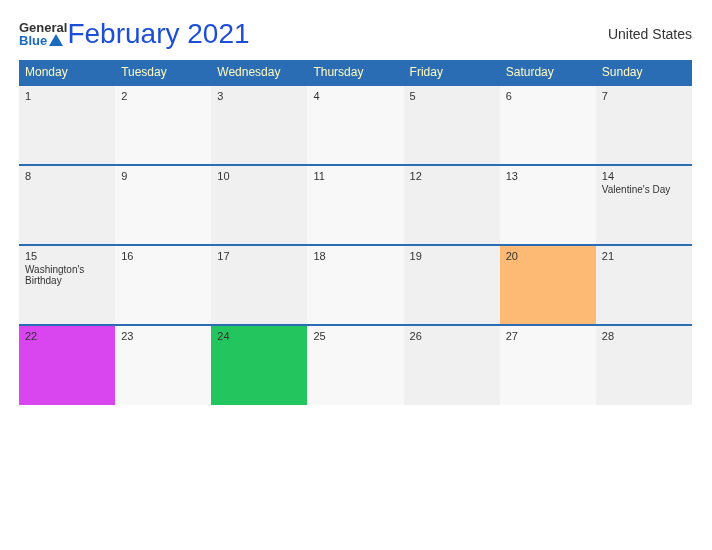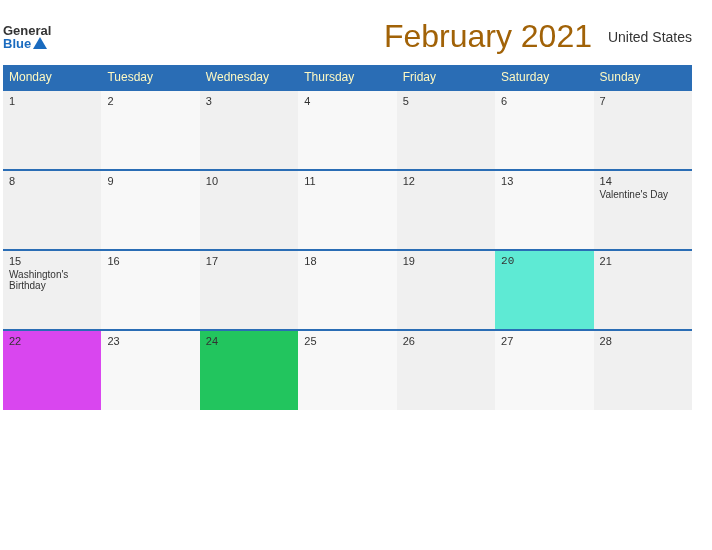"General" .page { padding: 18px 20px 10px 3px -> 18px 20px 10px 19px }
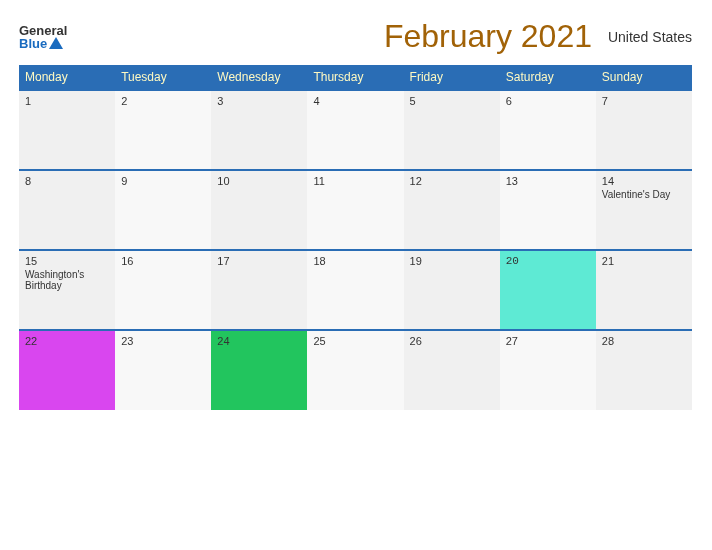"February 2021" .title { color: #a16207 -> #1d4ed8; font-size: 32px -> 28px; text-align: right -> left }
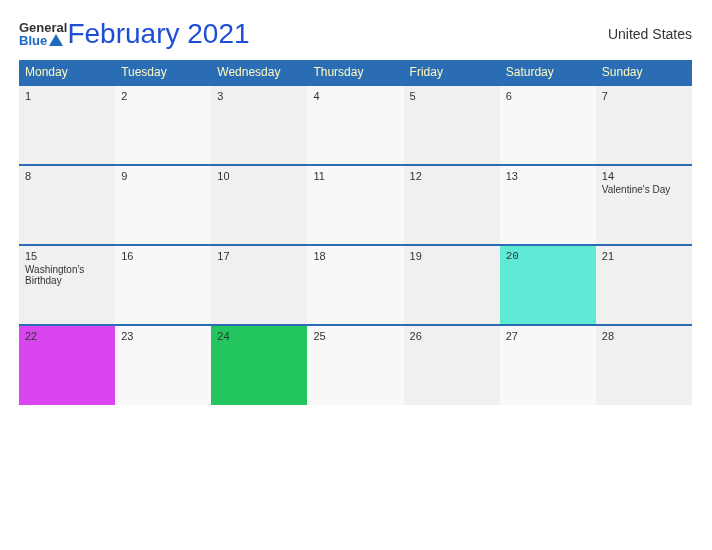"20" td { background: #5eead4 -> #fdba74; font-family: Liberation Mono, monospace -> none }
